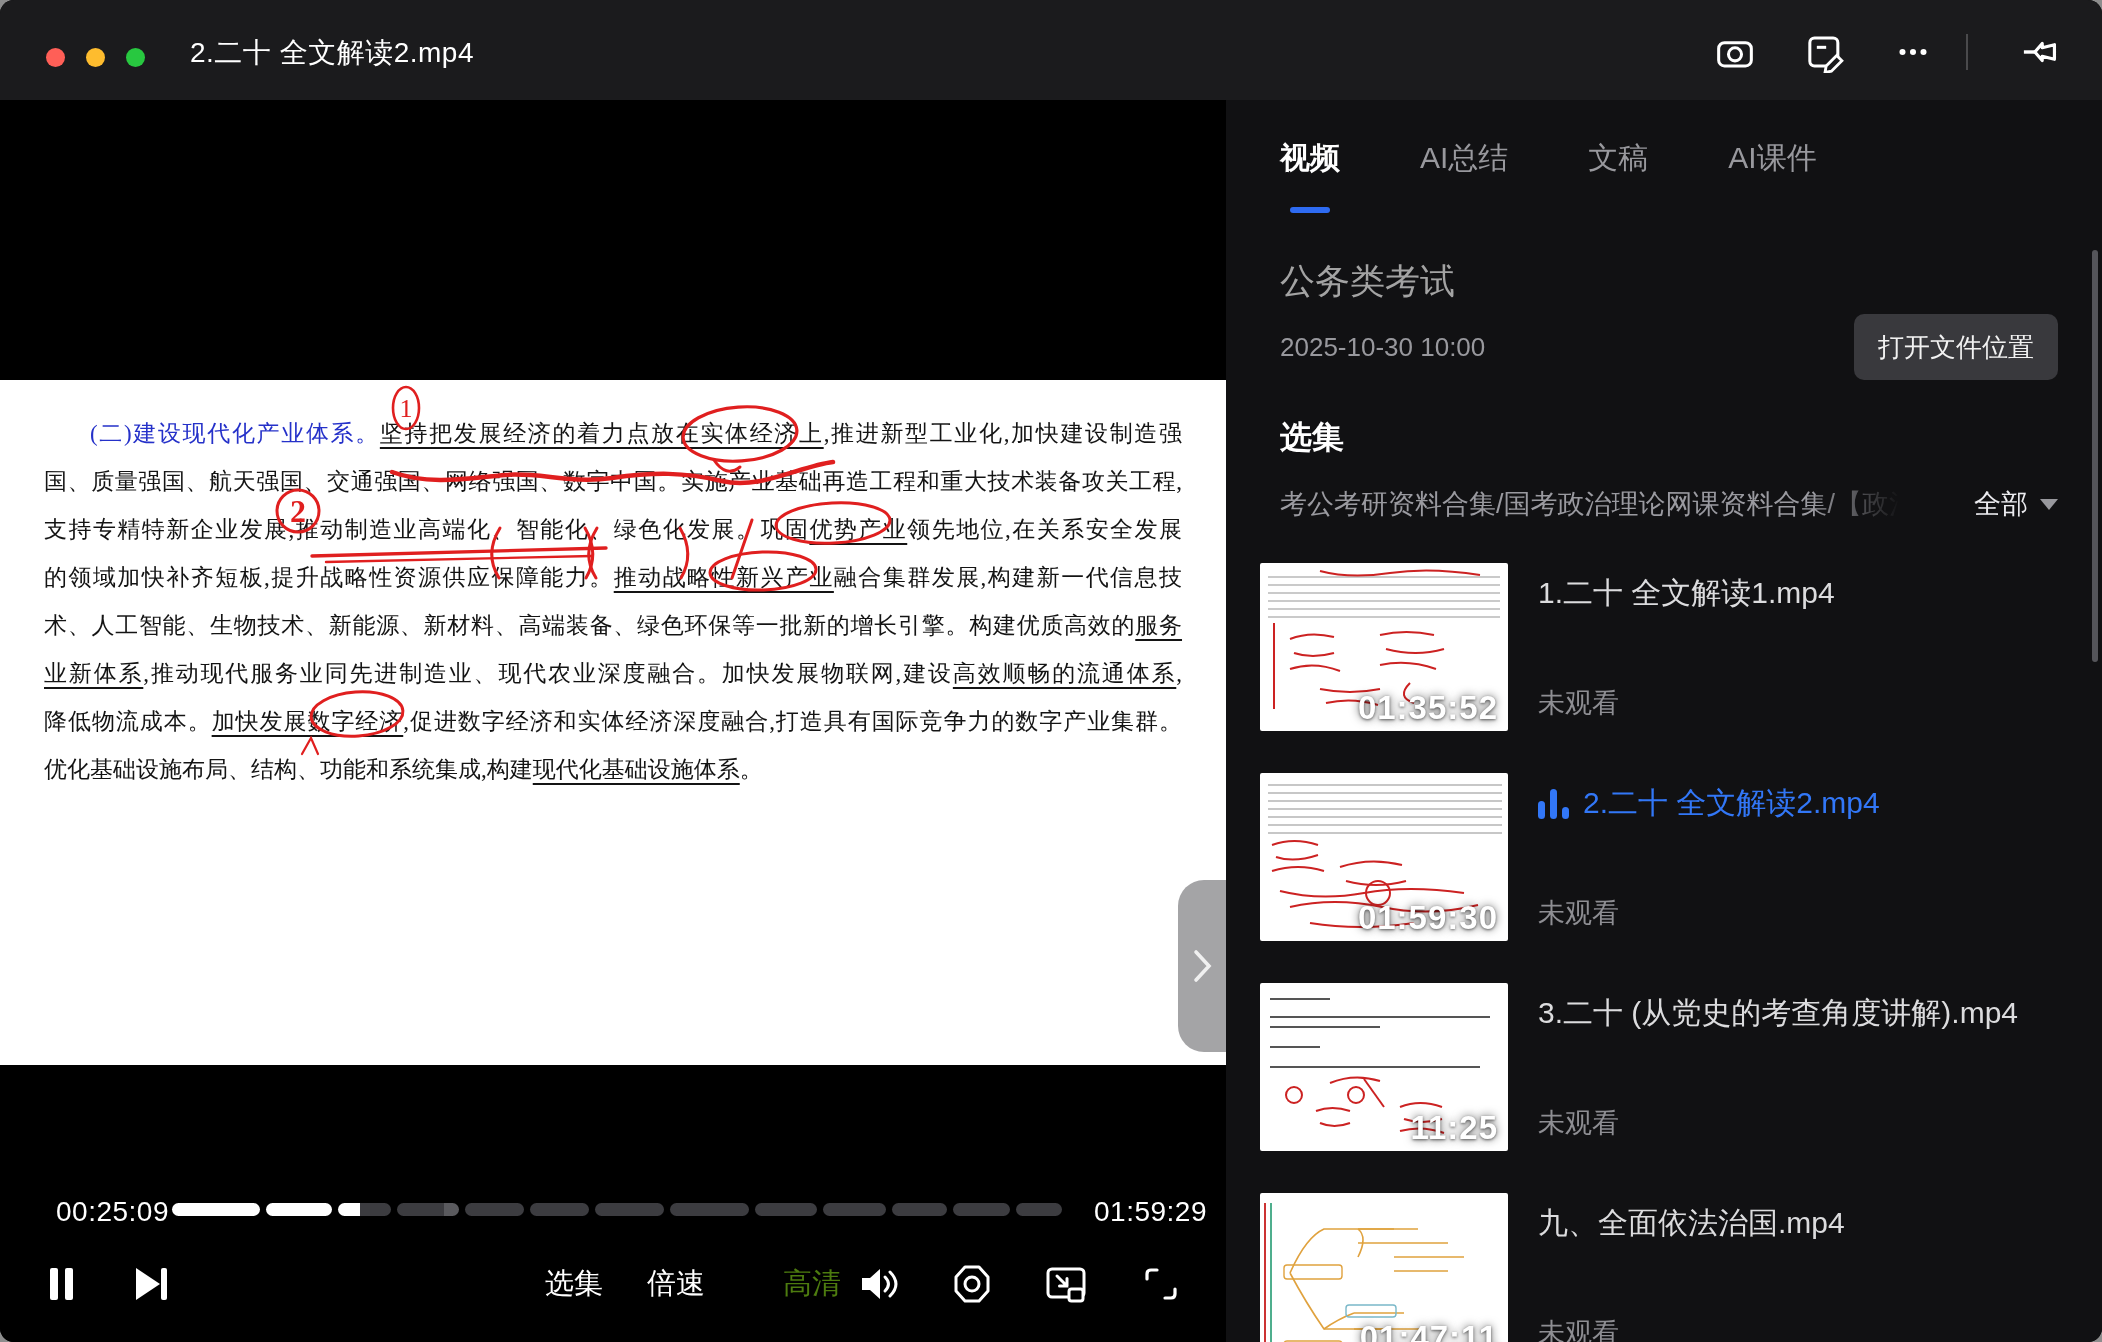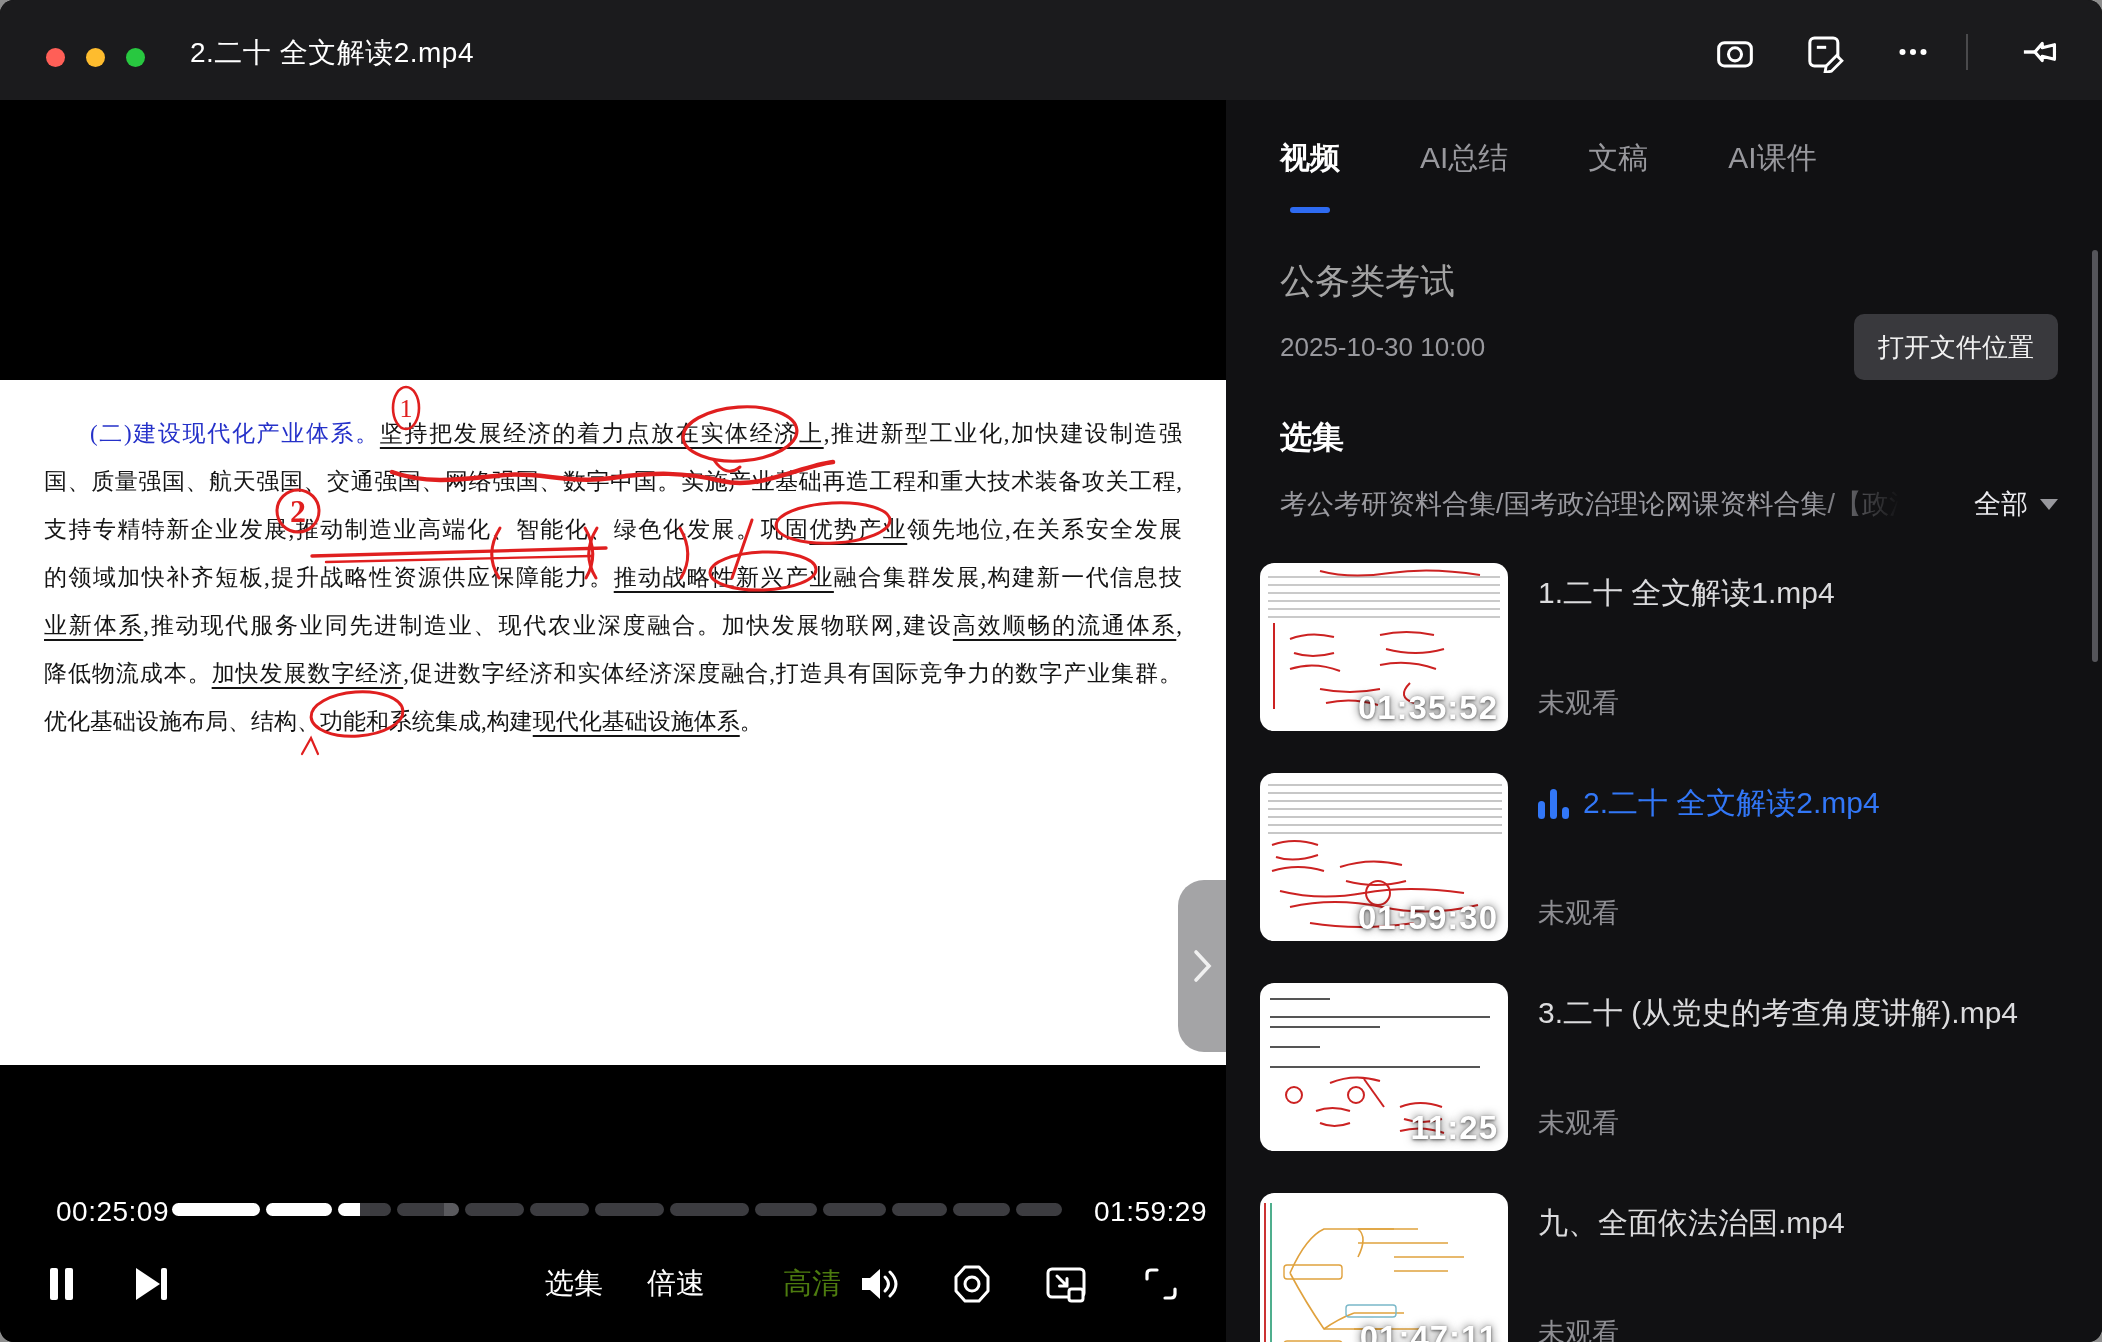"术、人工智能、生物技术、新能源、新材料、高端装备、绿色环保等一批新的增长引擎。构" div.doc-line { html: none -> <div><span>术、人工智能、生物技术、新能源、新材料、高端装备、绿色环保等一批新的增长引擎。构建优质高效的</span><span>服务</span></div> }
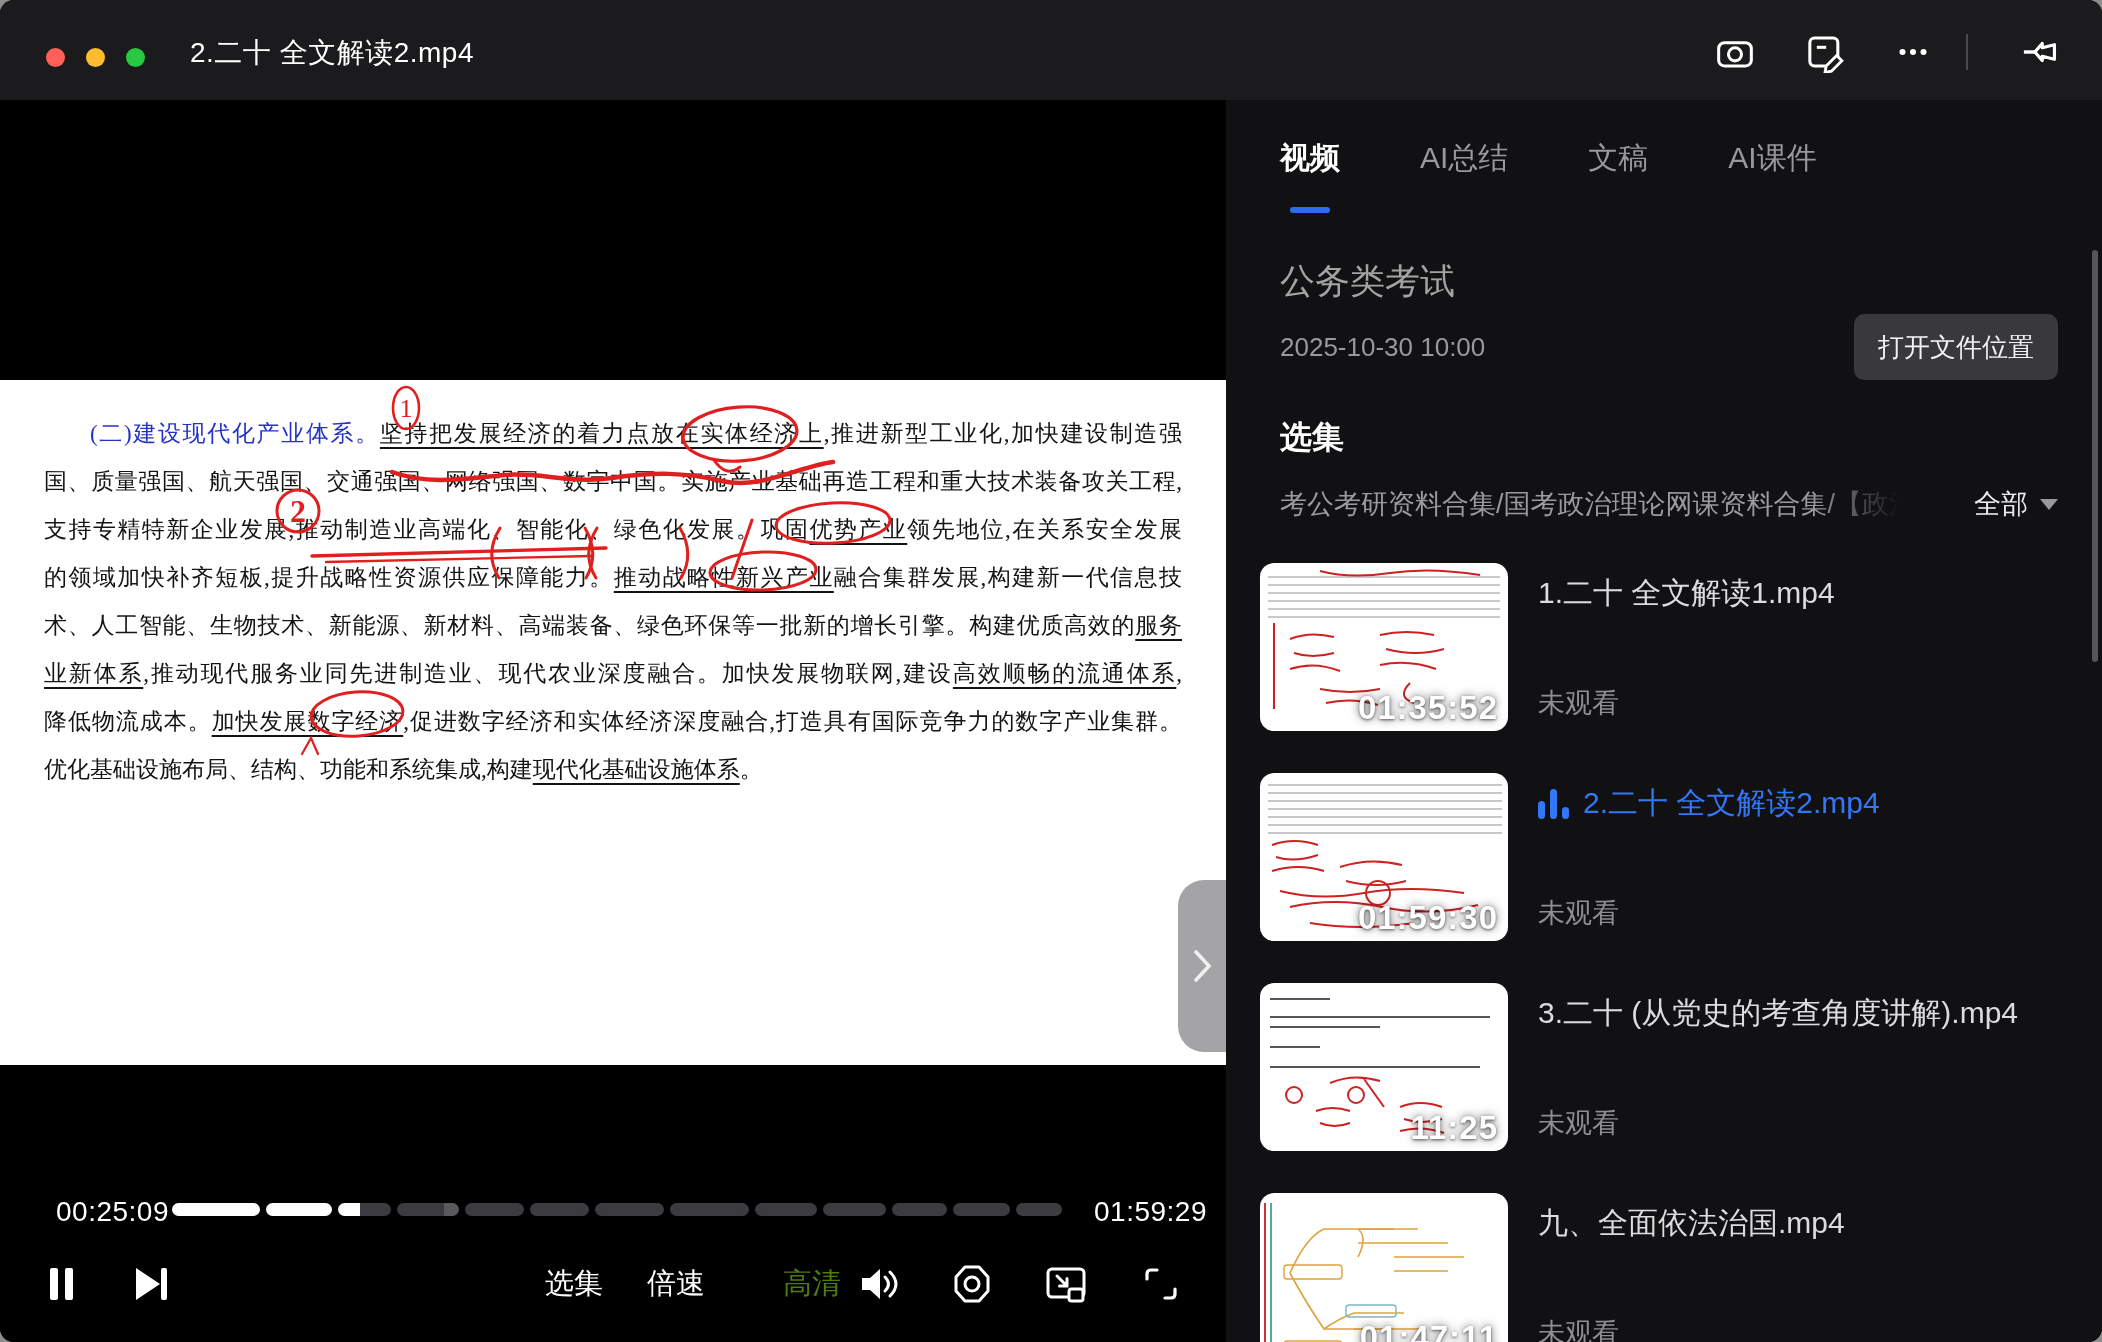"01:35:52" .pl-thumb { border-radius: 14px -> 2px }
